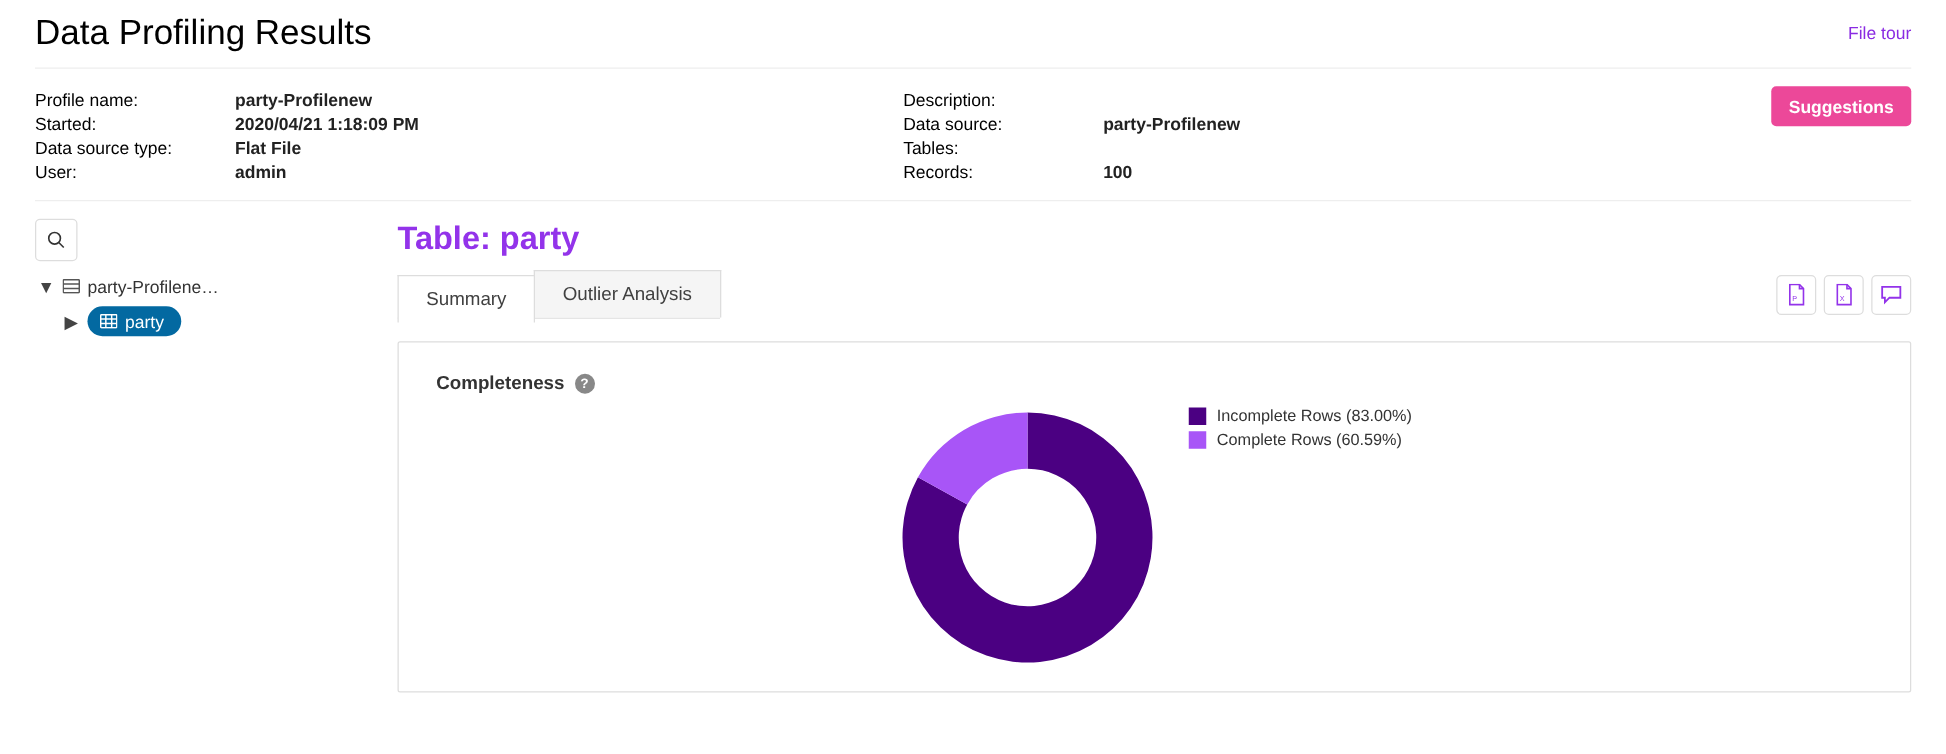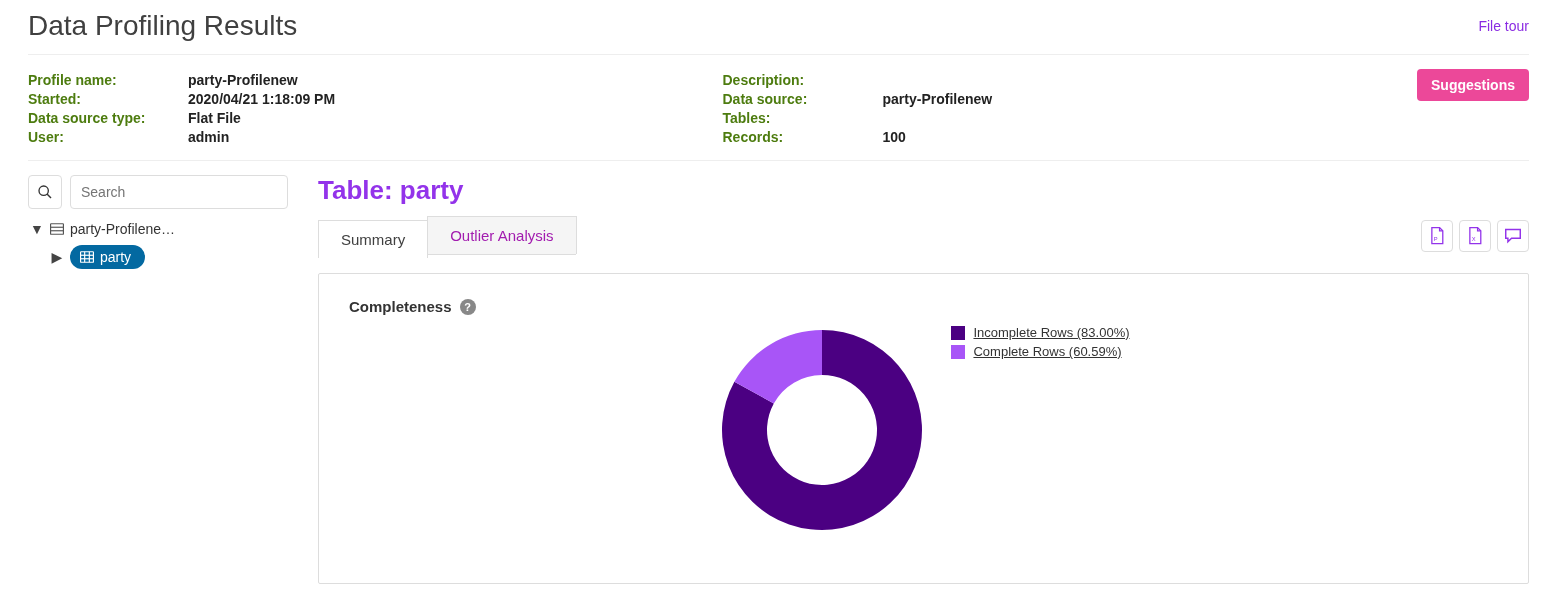"Data Profiling Results" .page-title { color: #404040 -> #000000 }
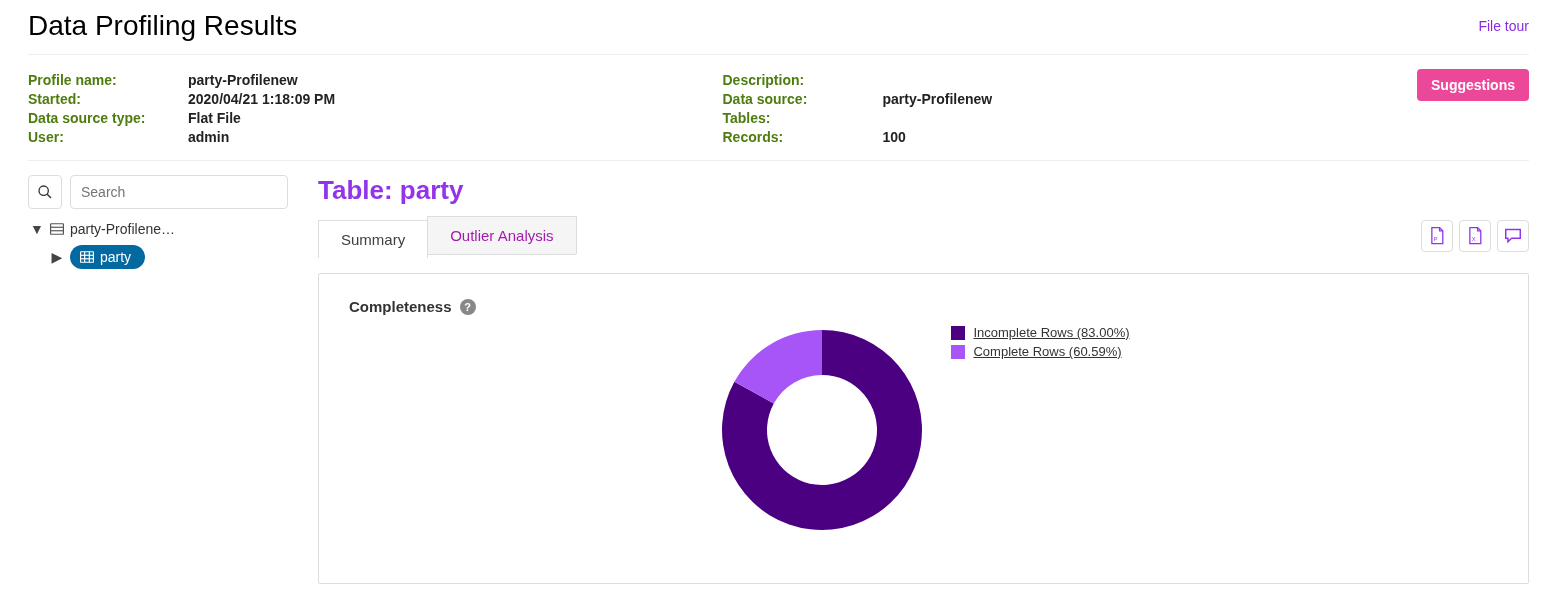"Profile name:" .meta-label { color: #4d7c0f -> #000000; font-weight: bold -> none }
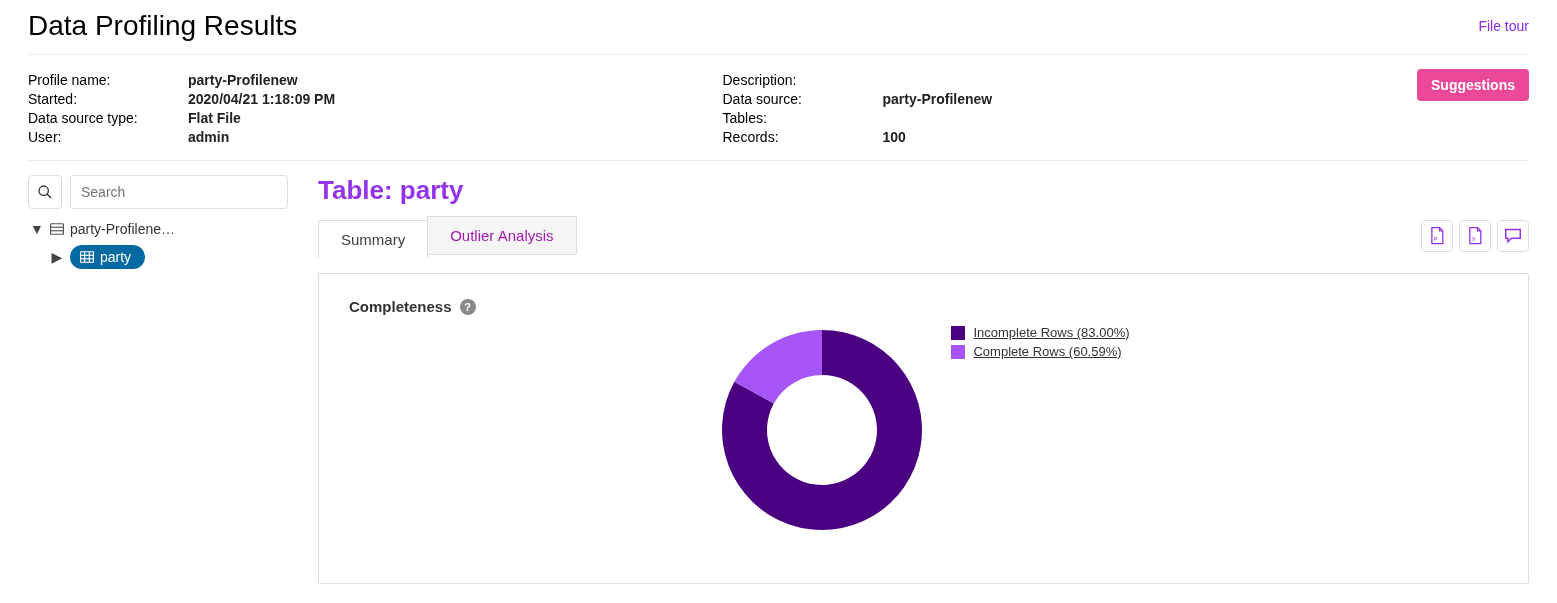"Search" input.search-input { html: <input> -> none }
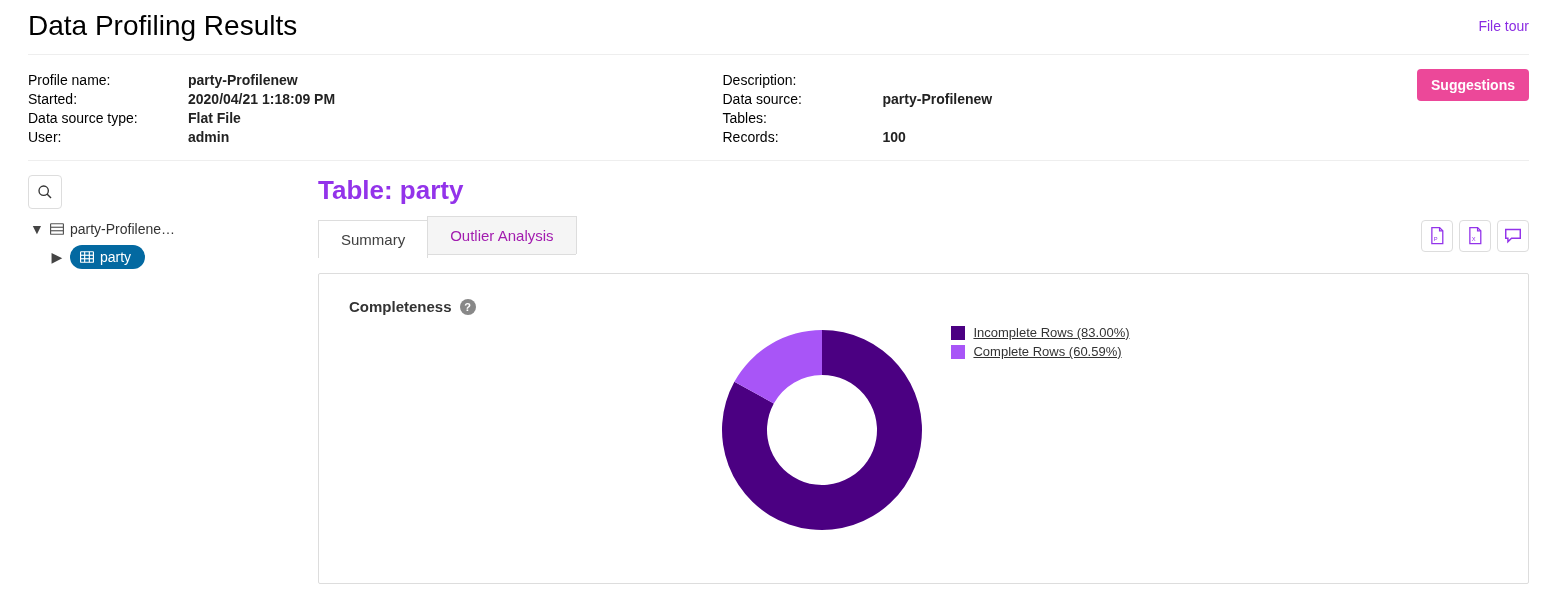"Outlier Analysis" .tab { color: #a21caf -> #404040 }
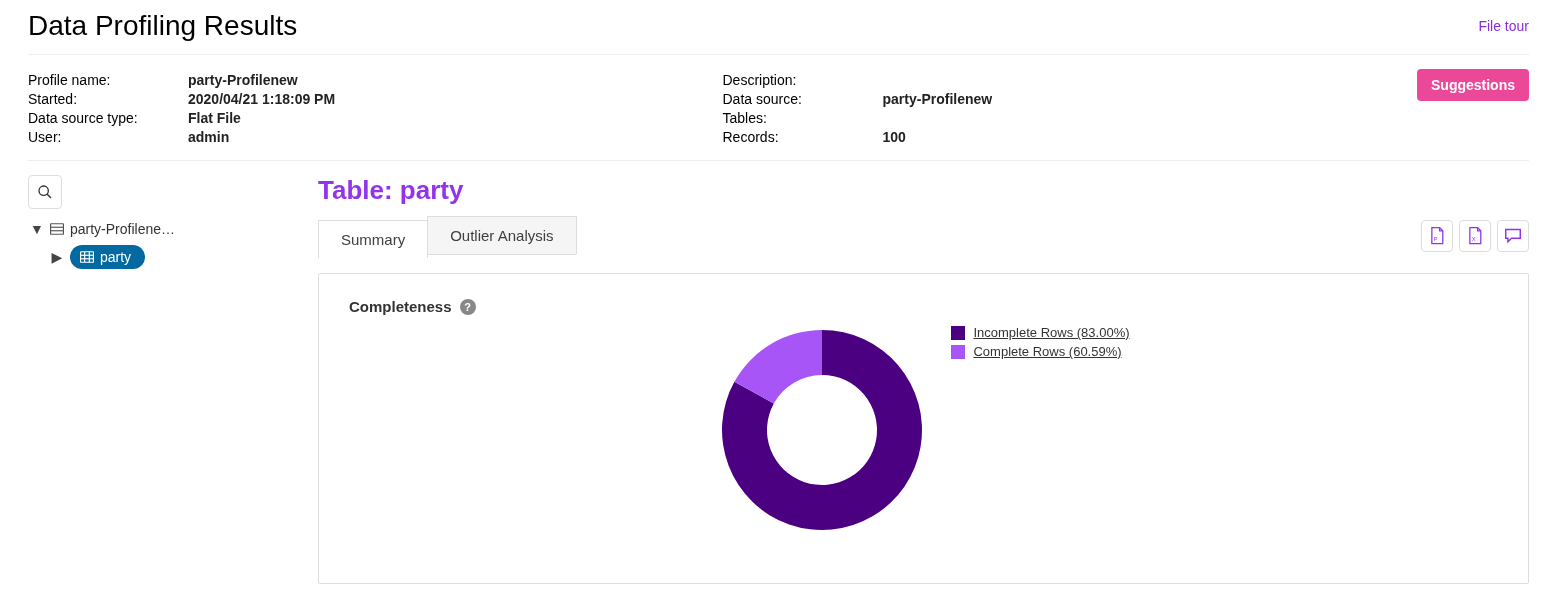"Completeness" .card { padding: 24px 30px 48px 30px -> 24px 30px 18px 30px }
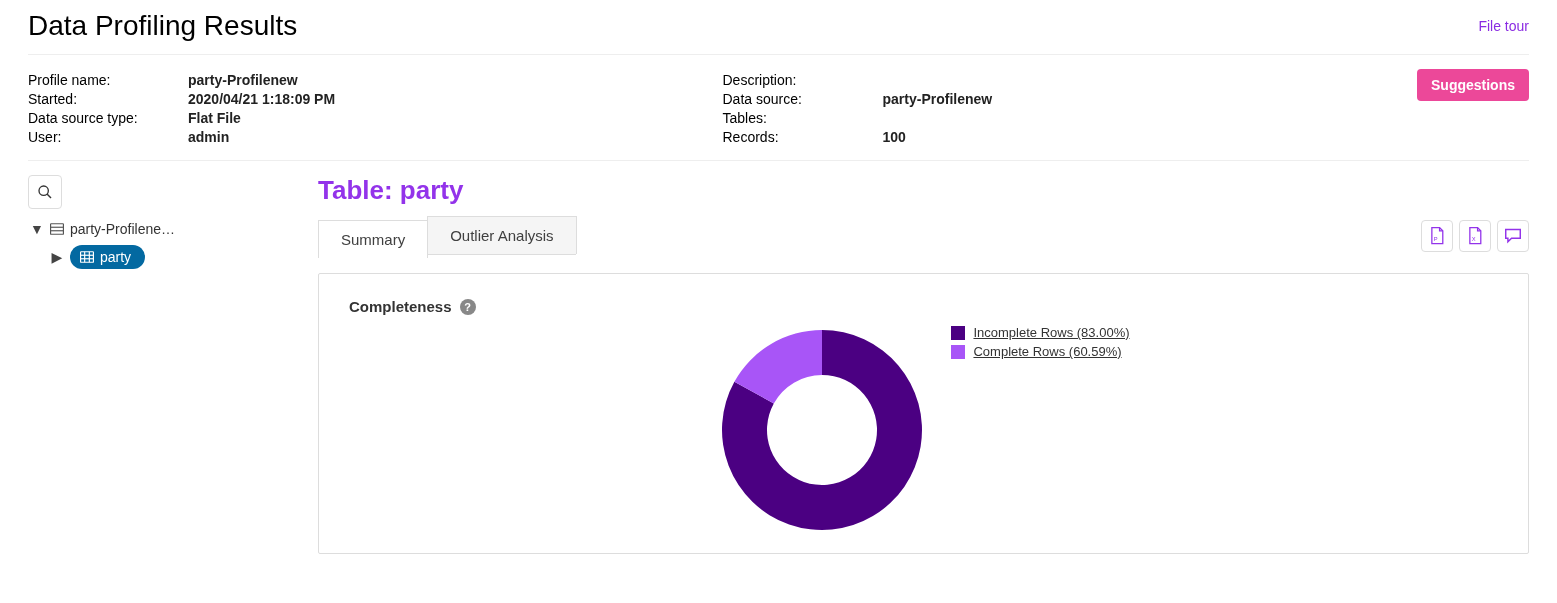"Incomplete Rows (83.00%)" .legend { text-decoration: underline -> none }
